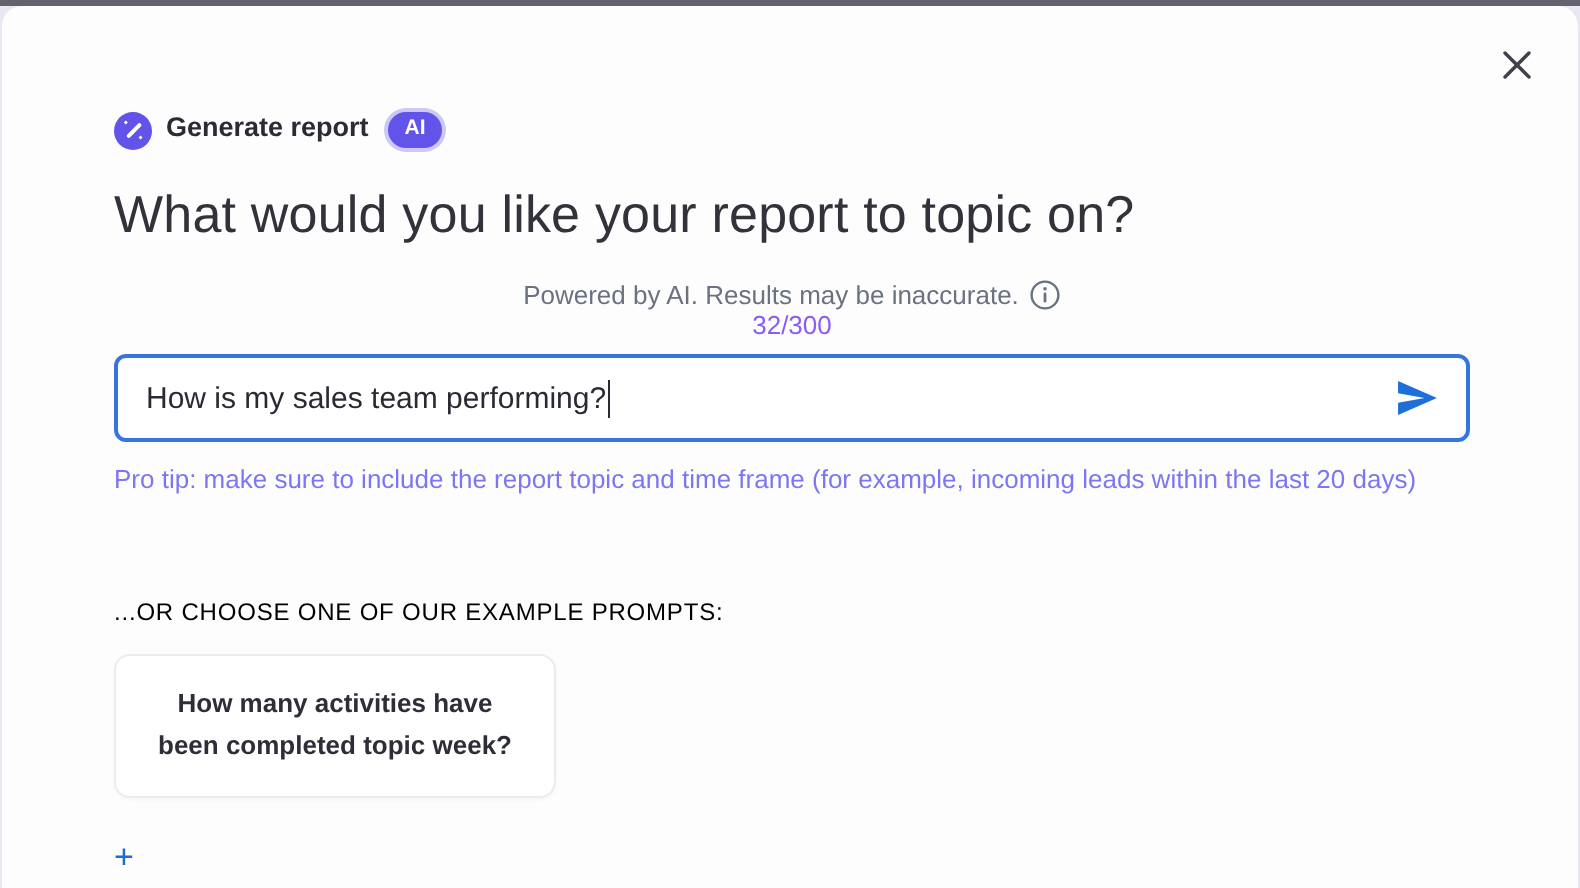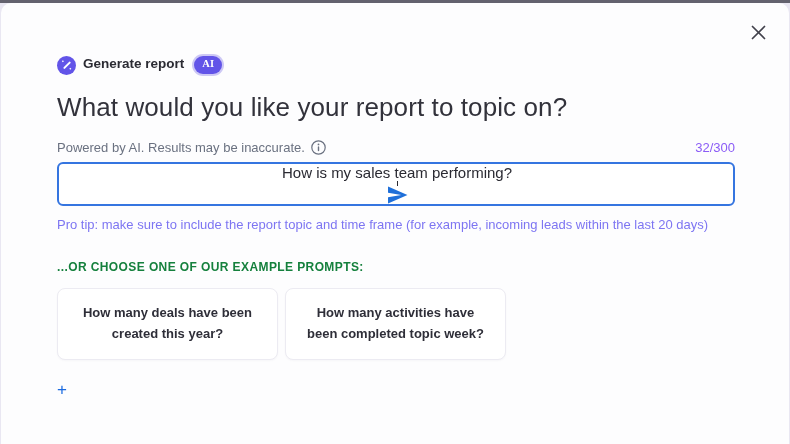"AI" .ai-badge { font-family: Liberation Serif, serif -> none }
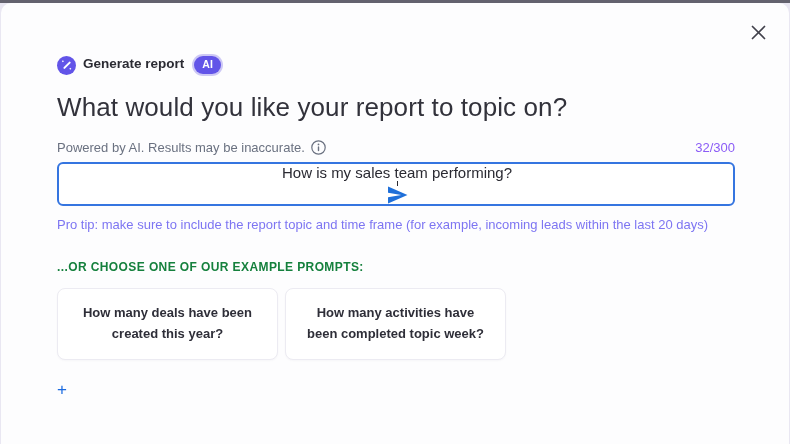"Powered by AI. Results may" .meta-row { flex-direction: none -> column }
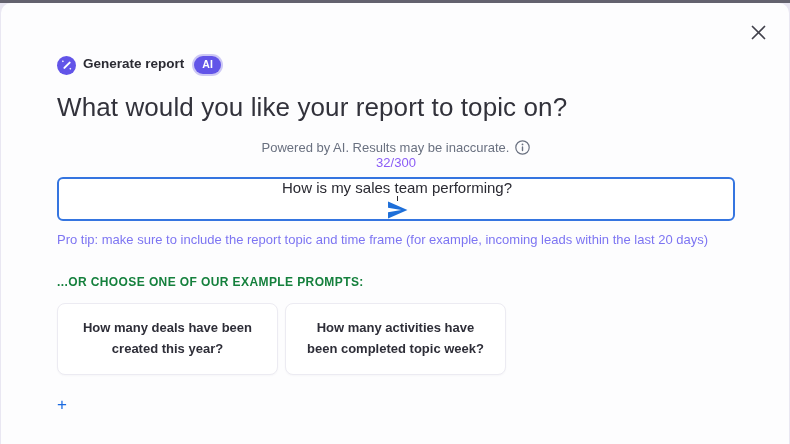"How is my sales team" .input-box { flex-direction: column -> none }
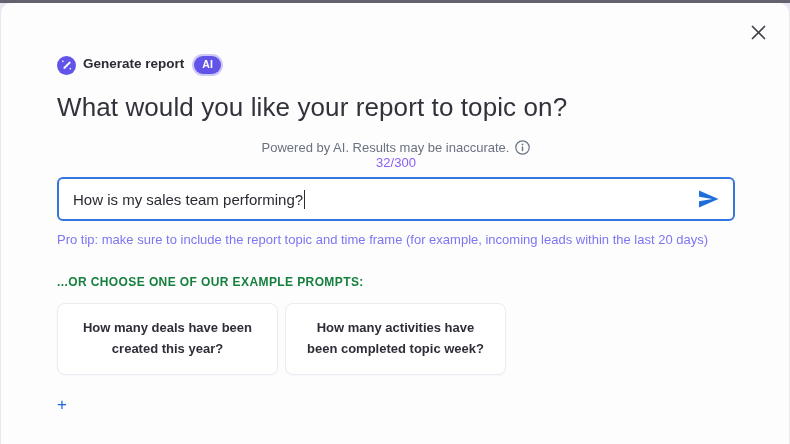"...OR CHOOSE ONE OF OUR" .examples-label { color: #15803d -> #000000; font-weight: 700 -> 400; margin-top: 28px -> 52px }
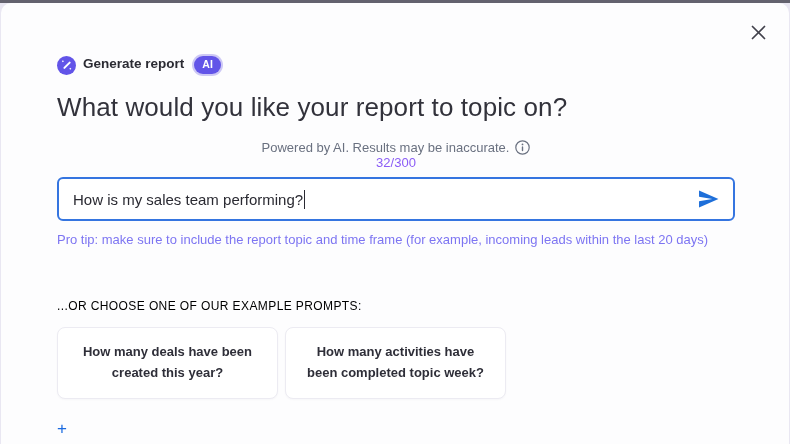"How many deals have been" div.prompt-card { html: <div>How many deals have been created this year?</div> -> none }
